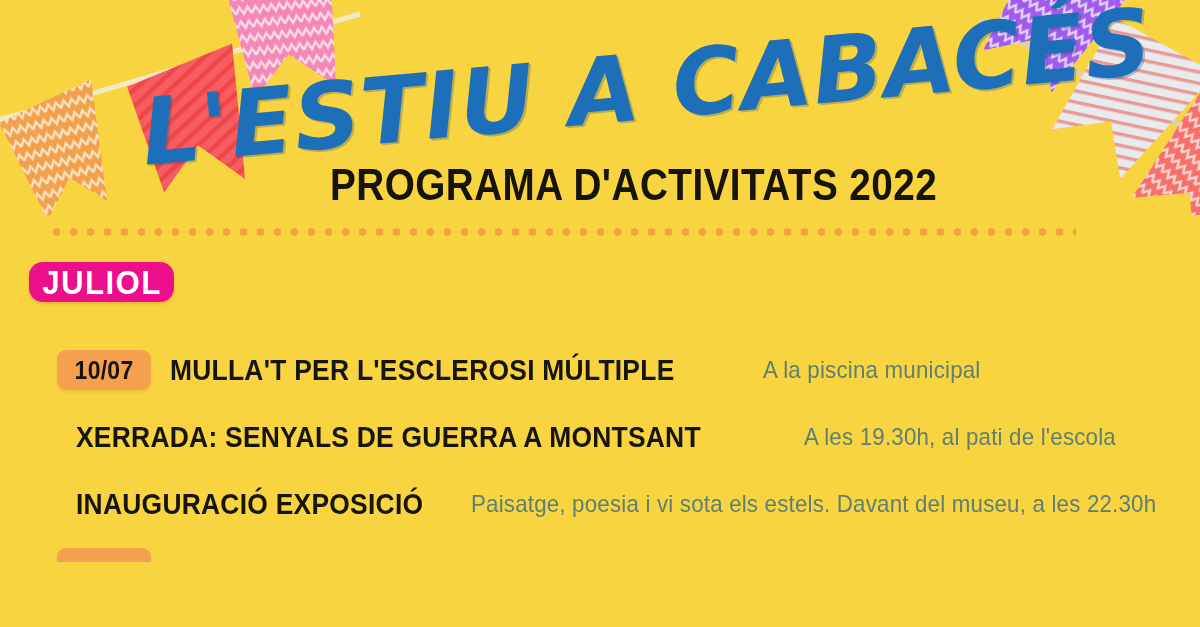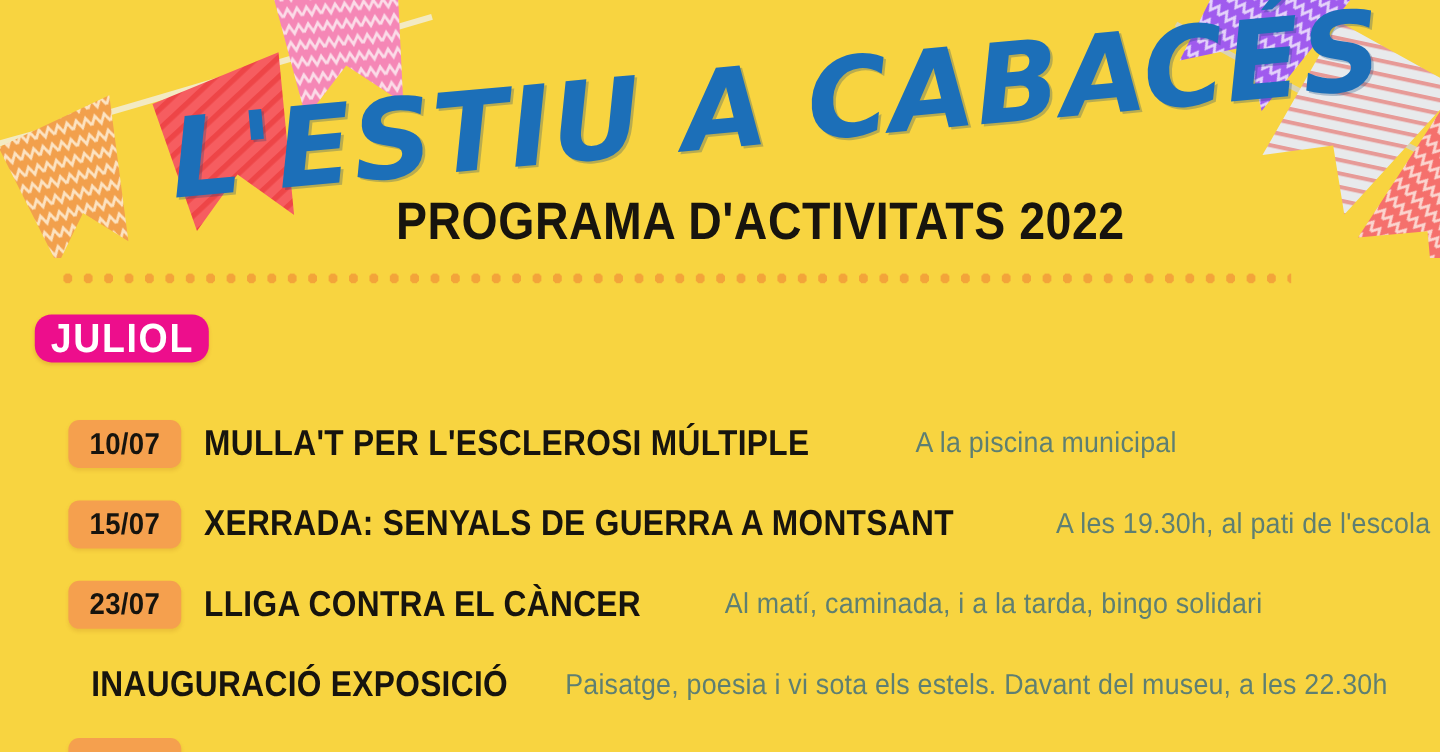"15/07" div.date-pill { html: <div> <span>15/07</span> </div> -> none }
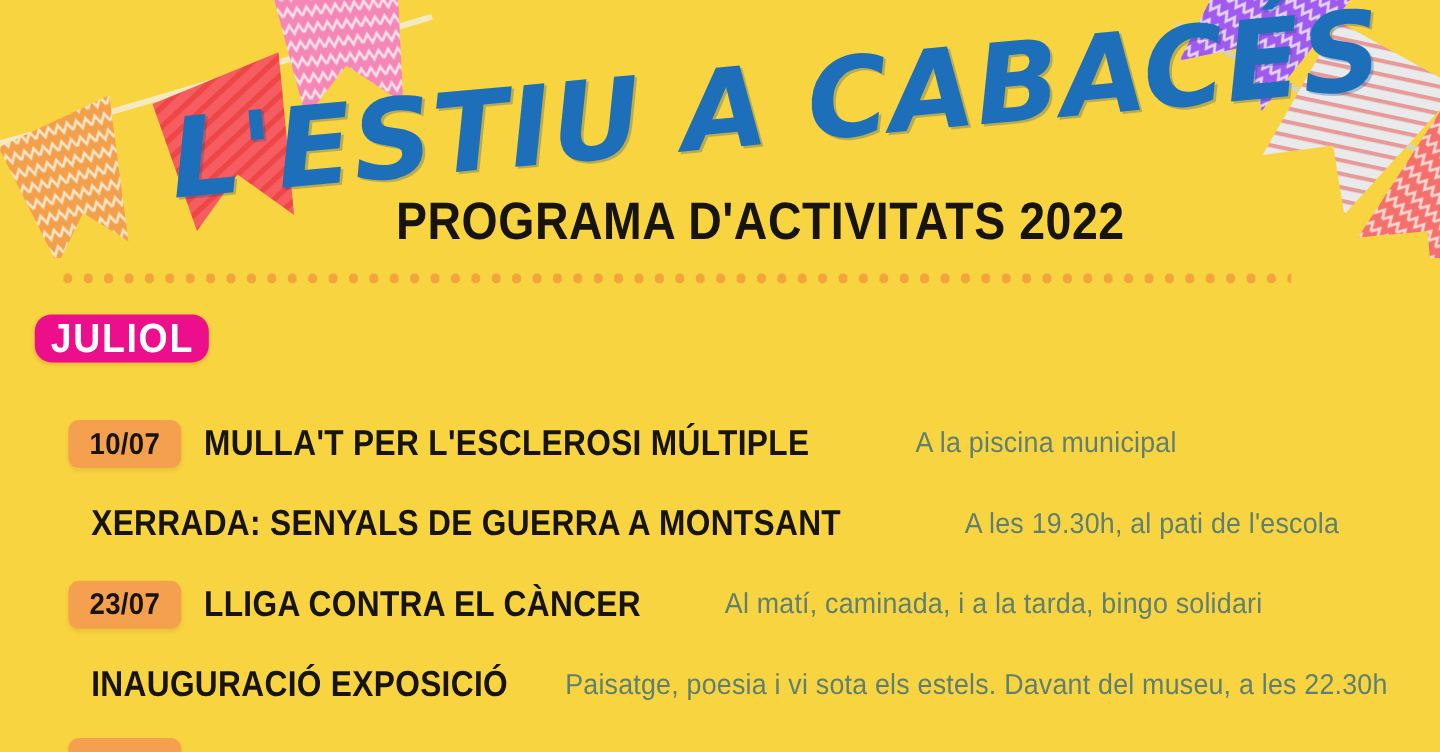"23/07" div.event-row { html: <div> <div> <span>23/07</span> </div> <div>LLIGA CONTRA EL CÀNCER</div> <div></div> <div>Al matí, caminada, i a la tarda, bingo solidari</div> </div> -> none }
